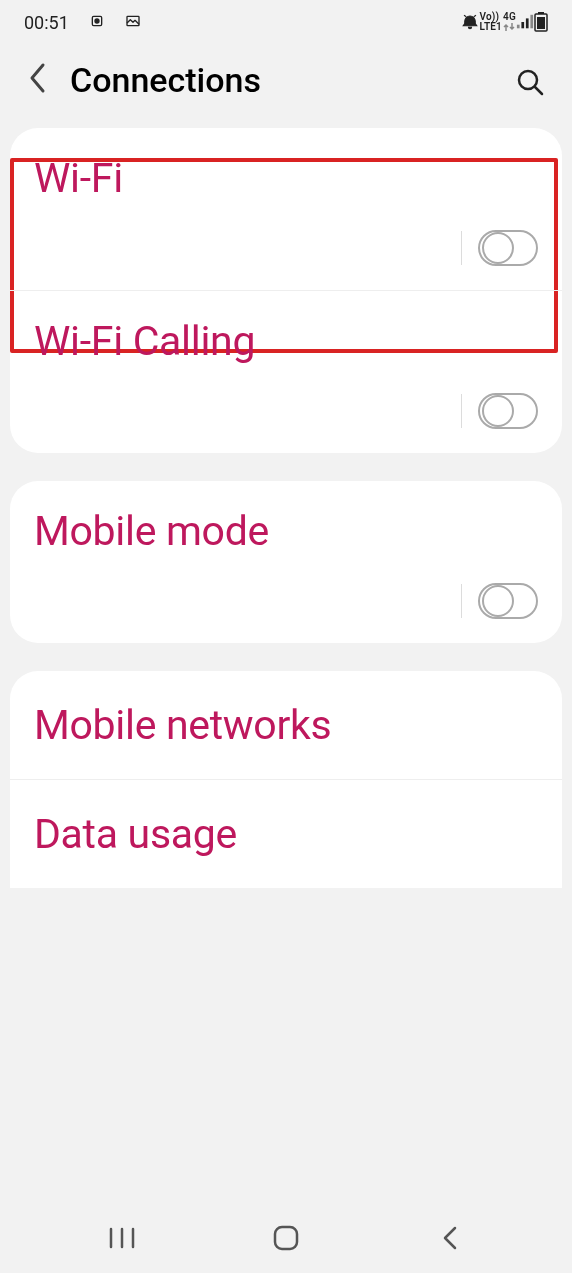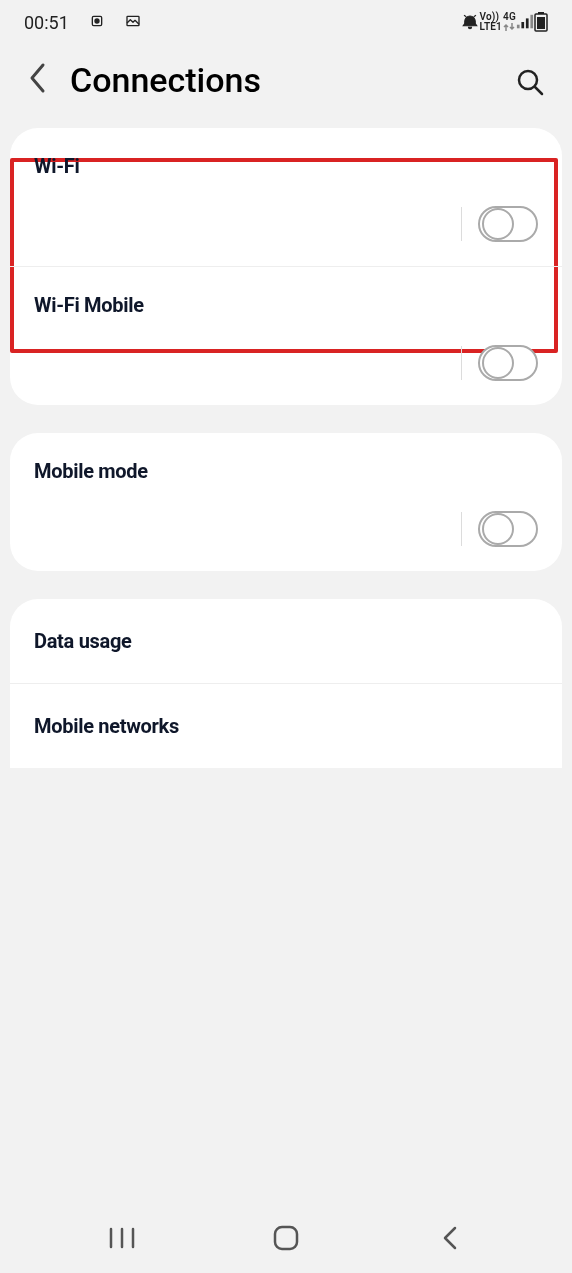"Wi-Fi" .row-title { color: #0f172a -> #be185d; font-size: 20px -> 41px; font-weight: 700 -> 400 }
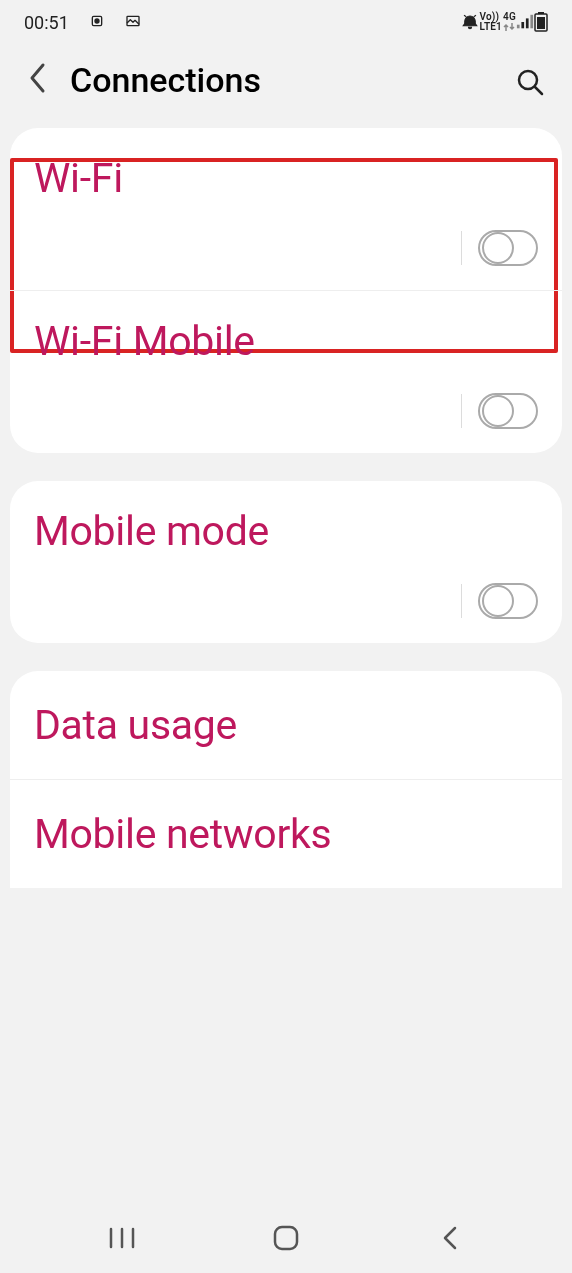"Wi-Fi Mobile" div.row-title { text: Mobile -> Calling }
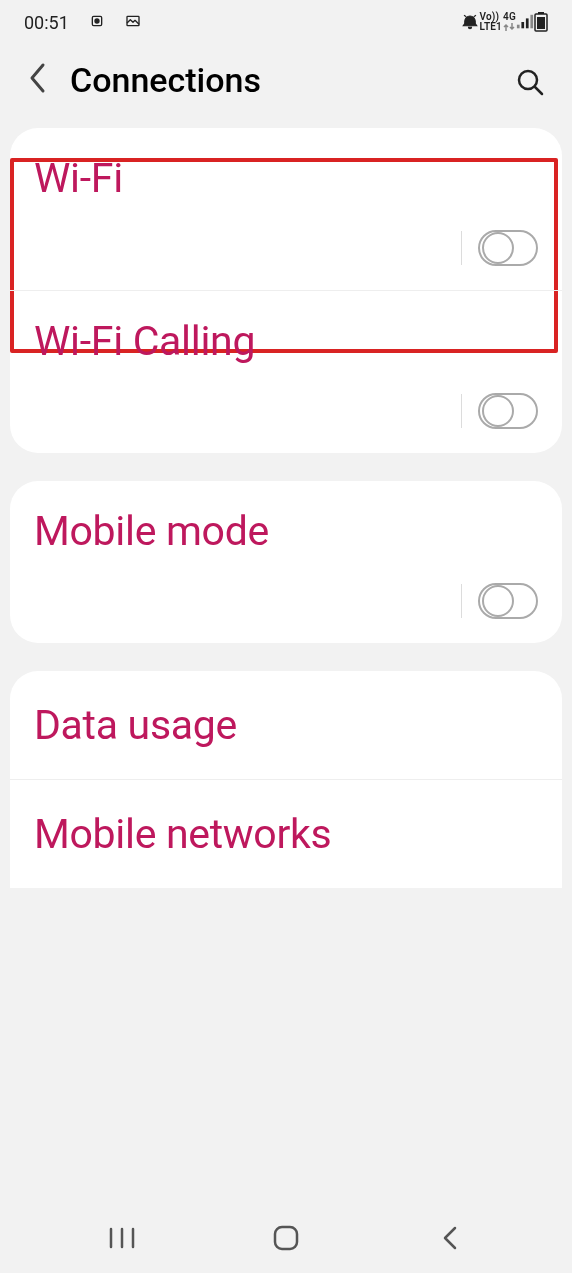"Data usage" div.row { order: before "Mobile networks" -> after "Mobile networks" }
